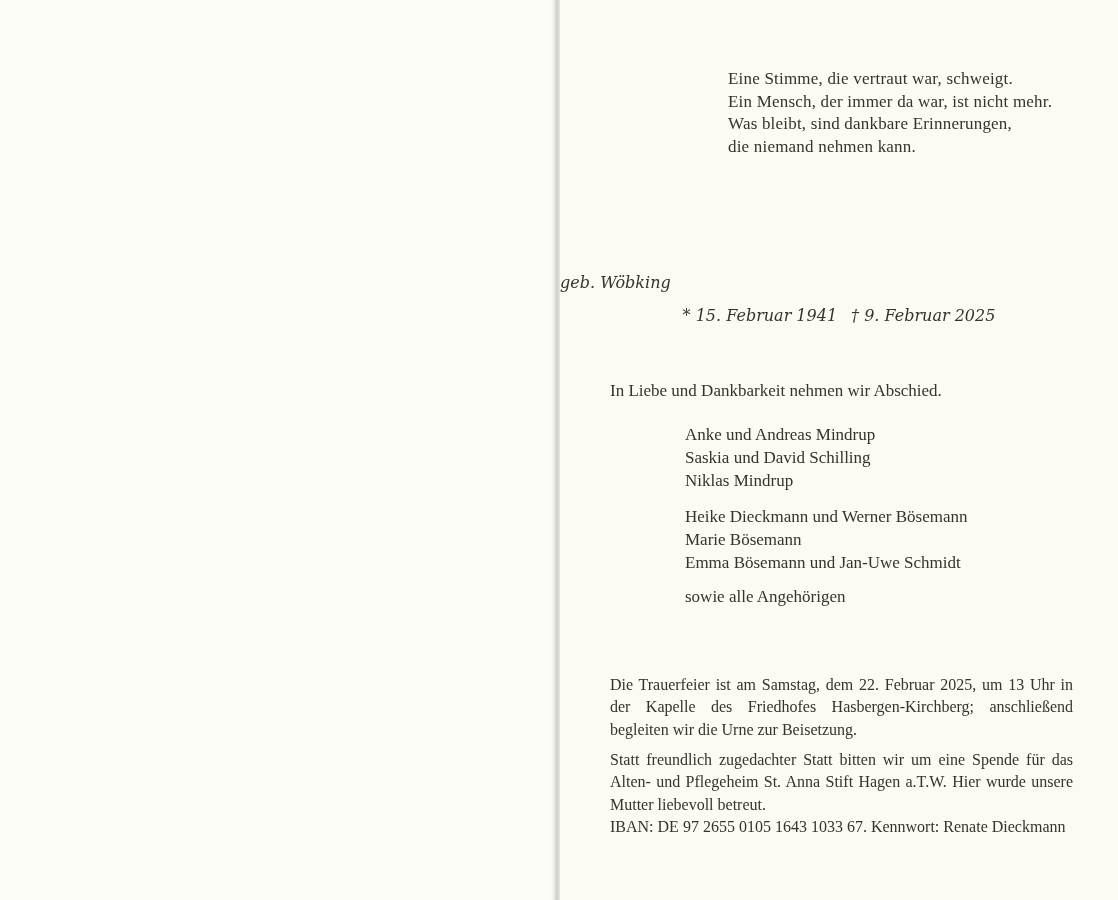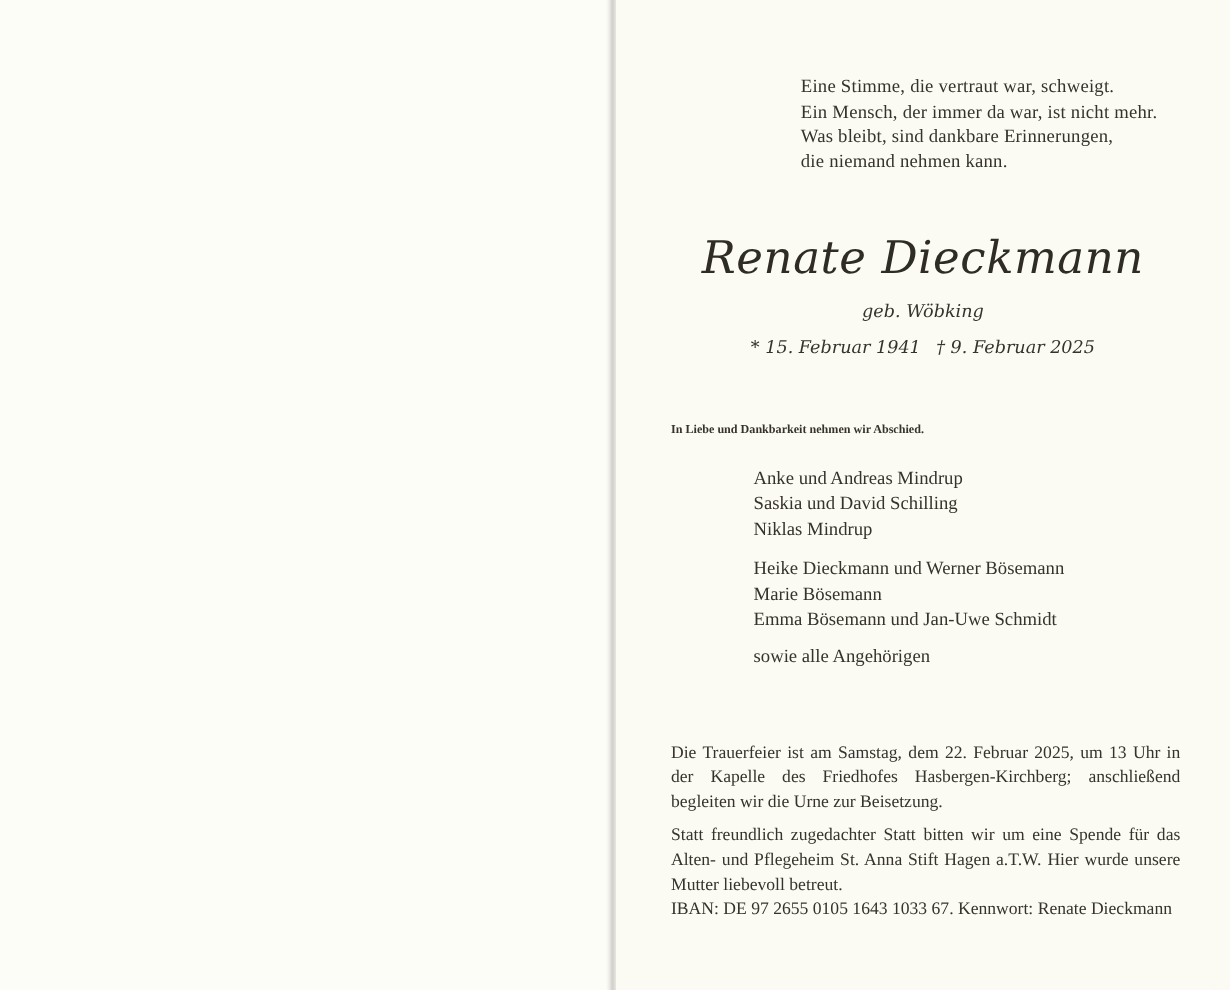"Renate Dieckmann" h1.block { html: <h1>Renate Dieckmann</h1> -> none }
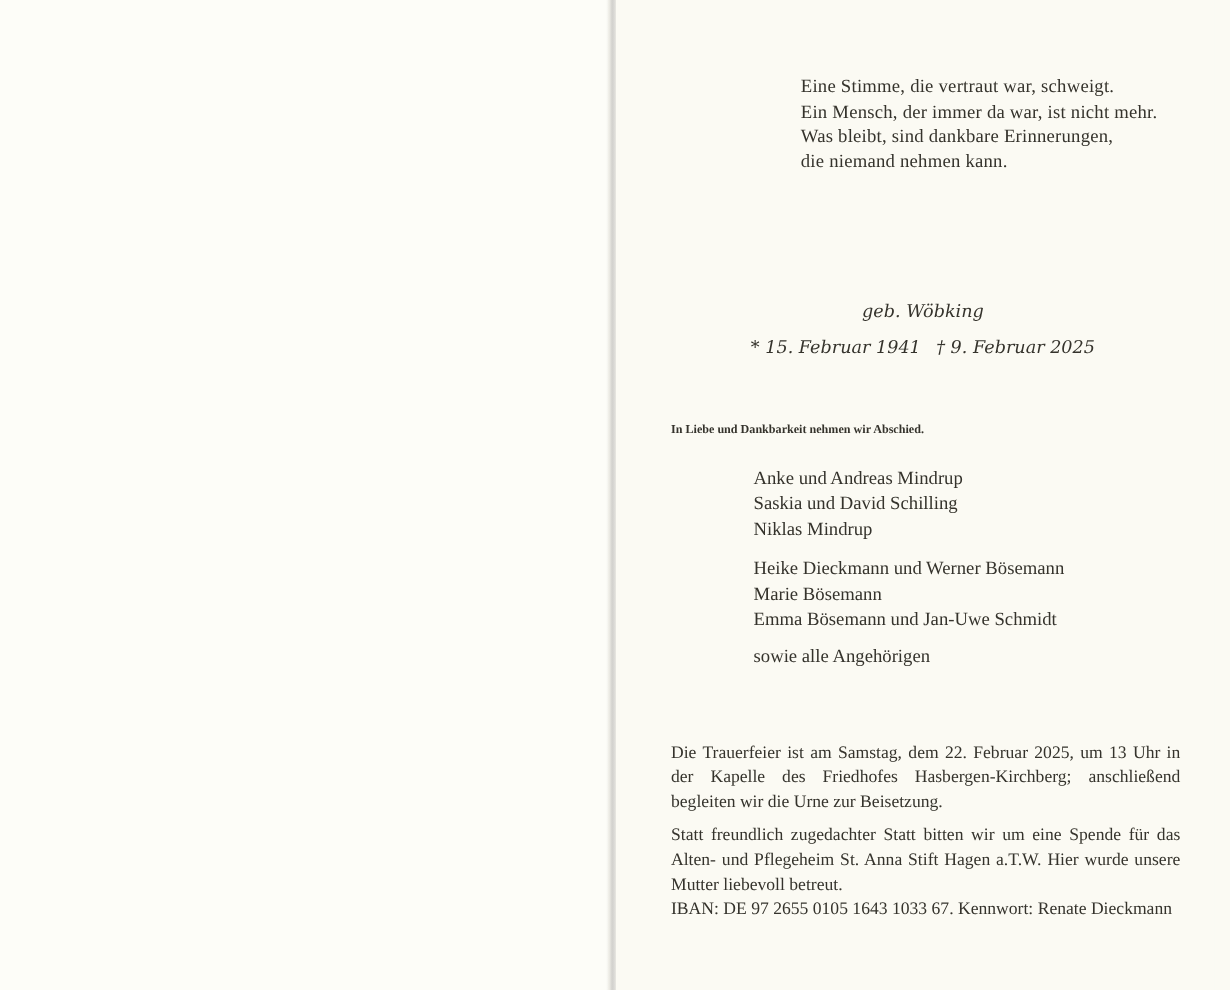"geb. Wöbking" .maiden { text-align: center -> left }
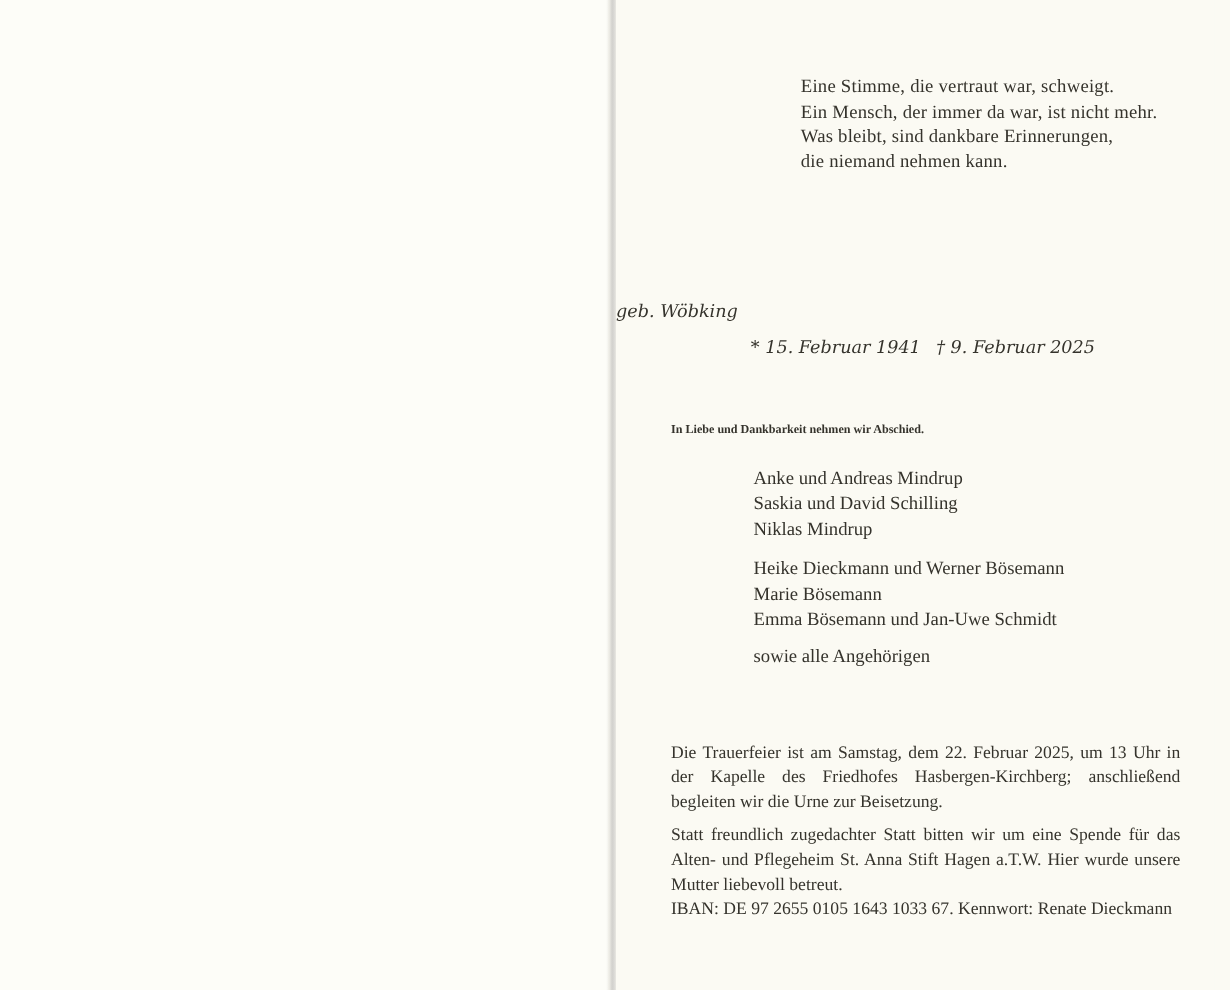"In Liebe und Dankbarkeit nehmen" .farewell { font-size: 11px -> 17px; font-weight: bold -> none }
